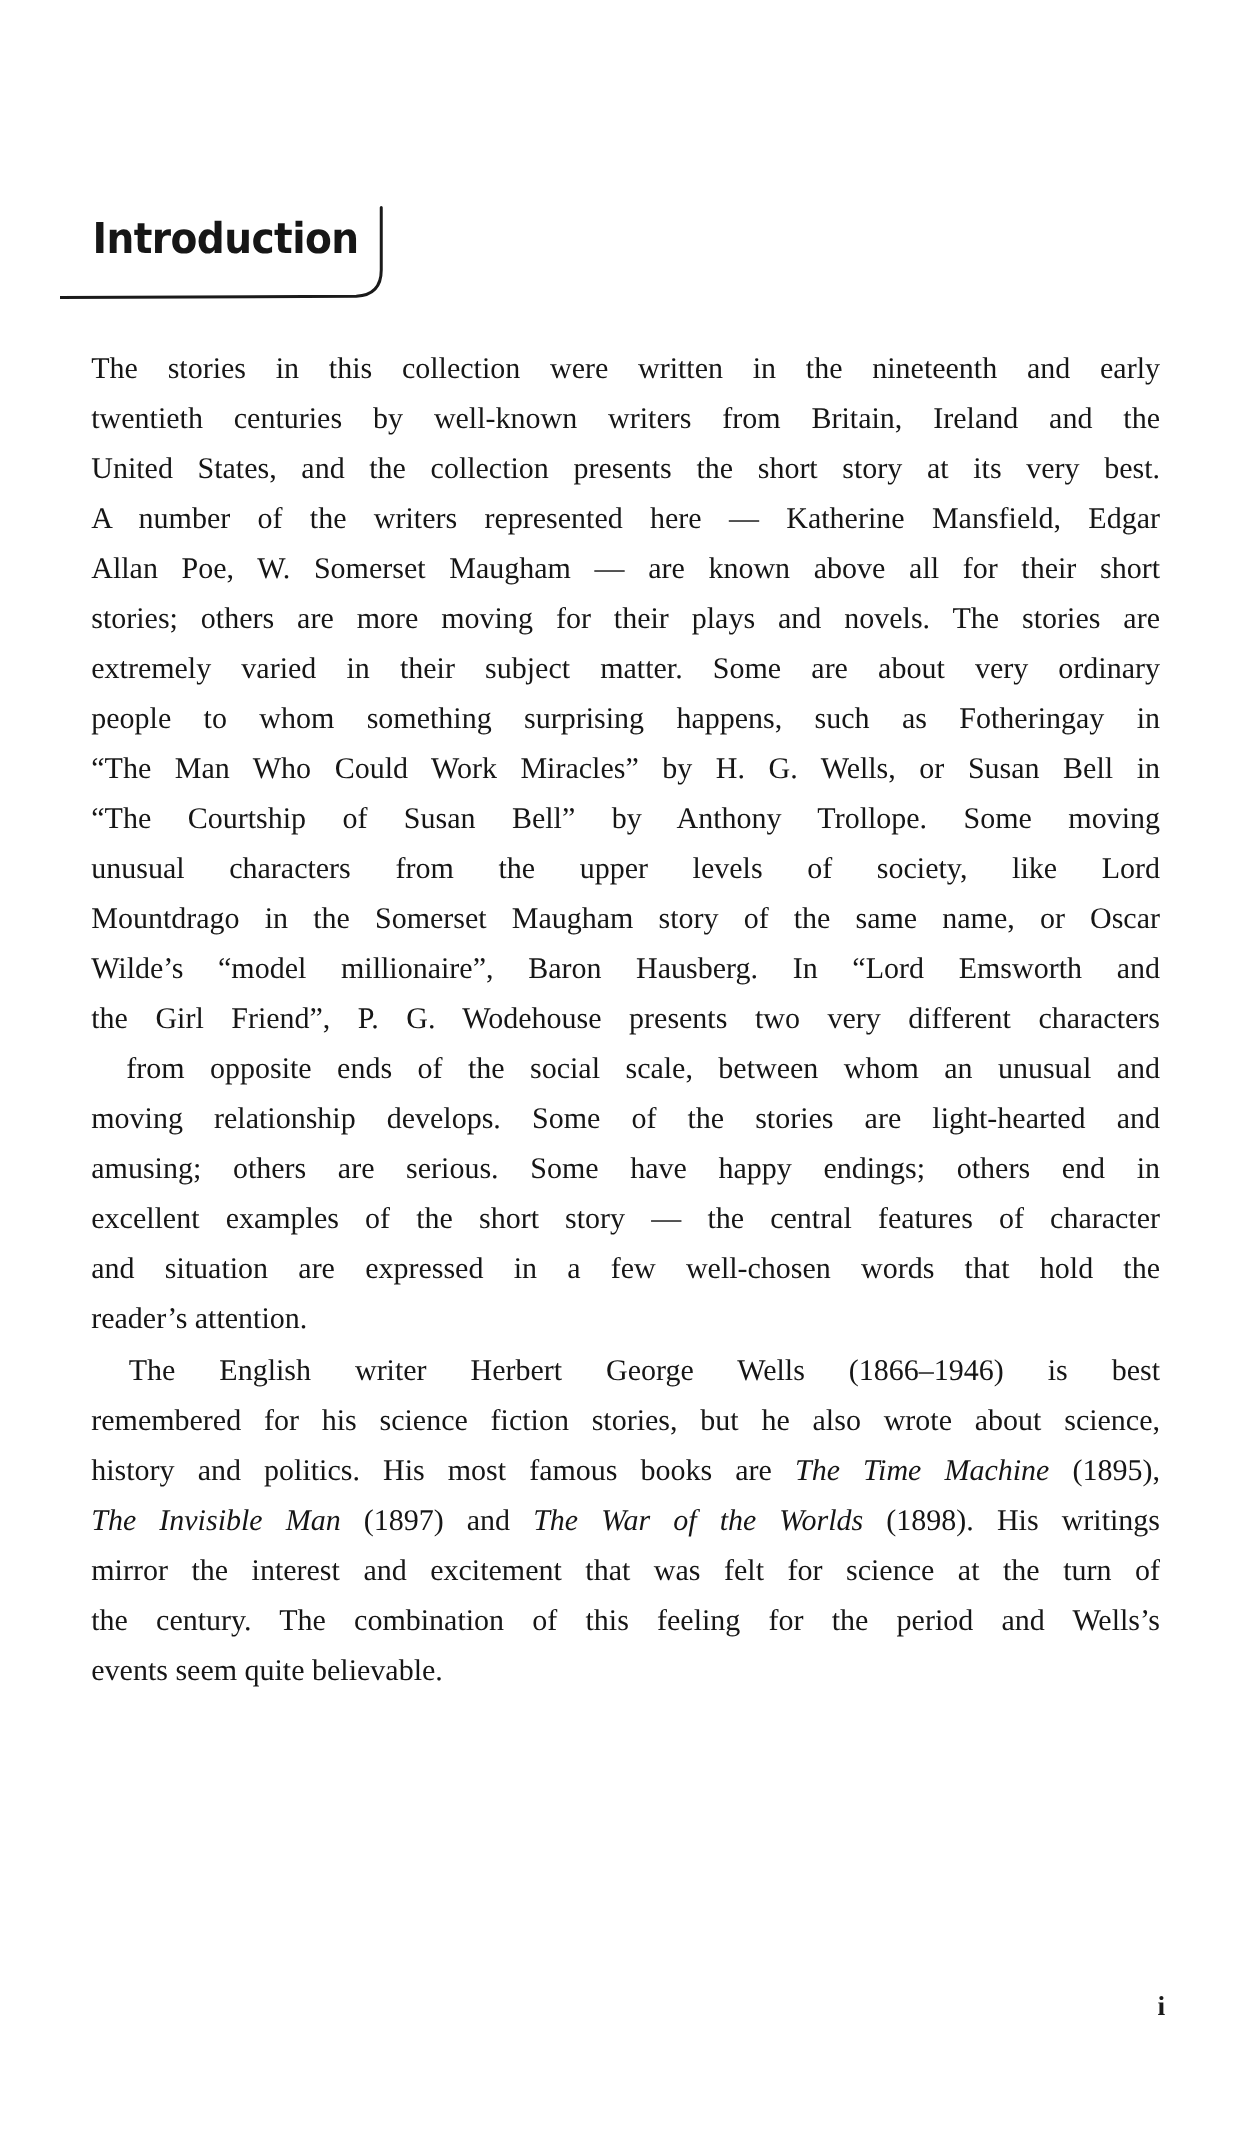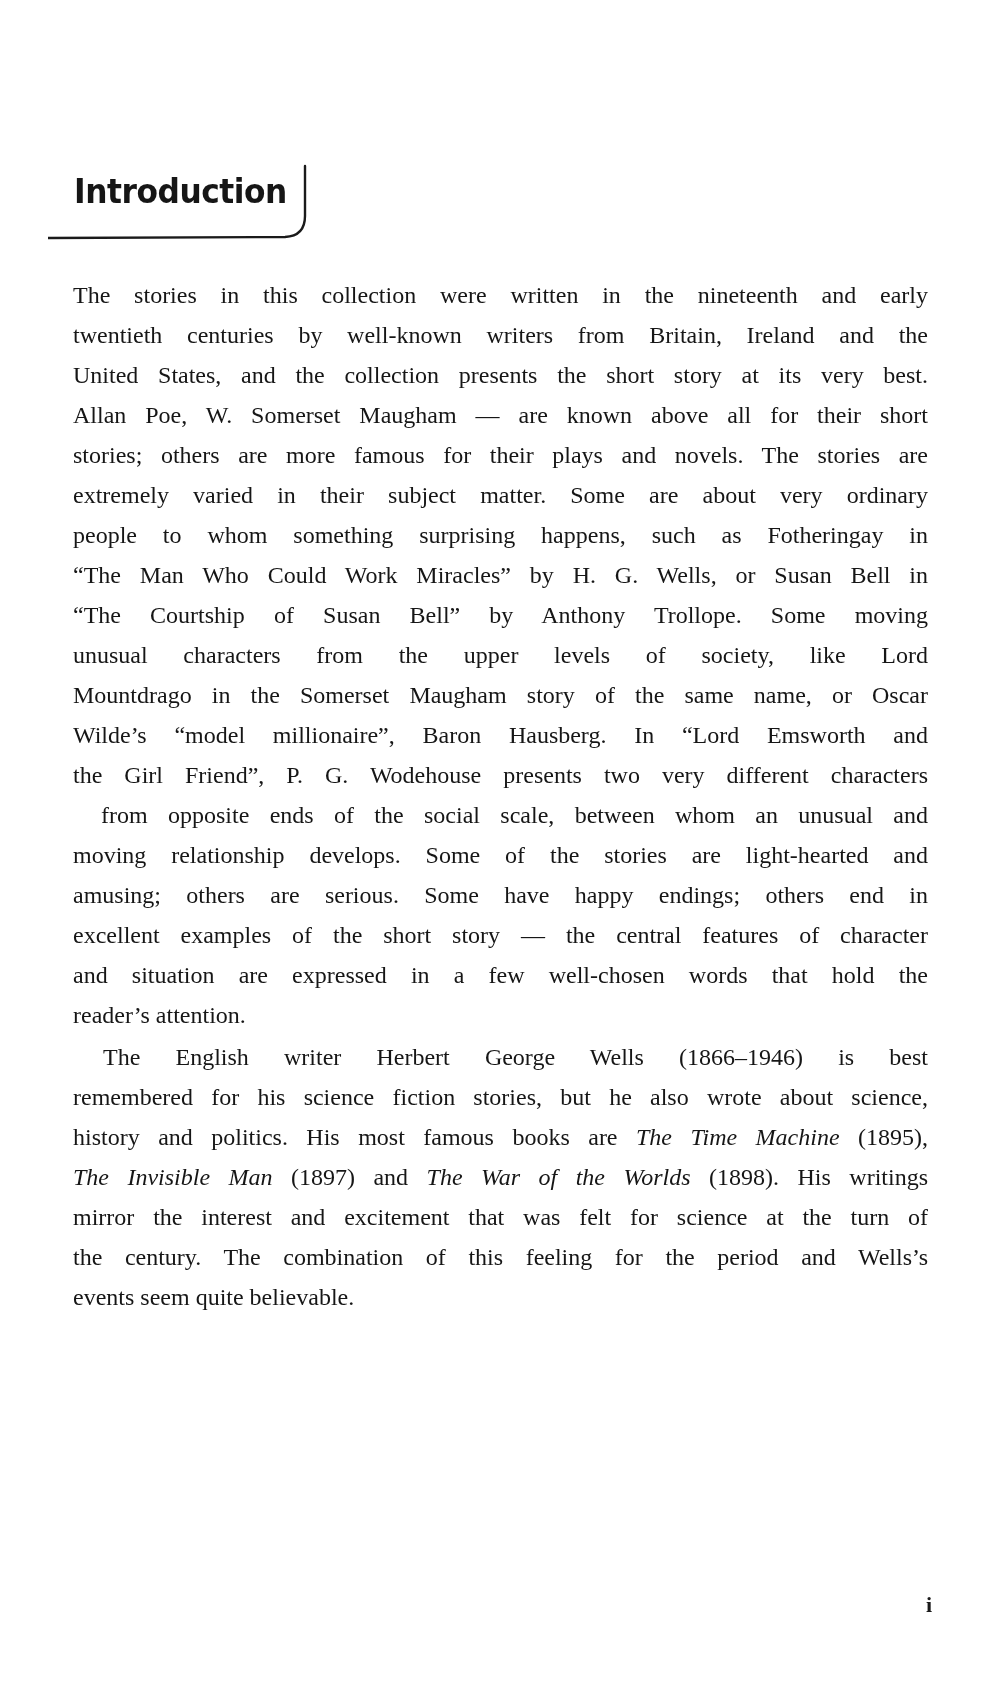"A number of the writers" span.line { html: none -> <span>A number of the writers represented here — Katherine Mansfield, Edgar</span> }
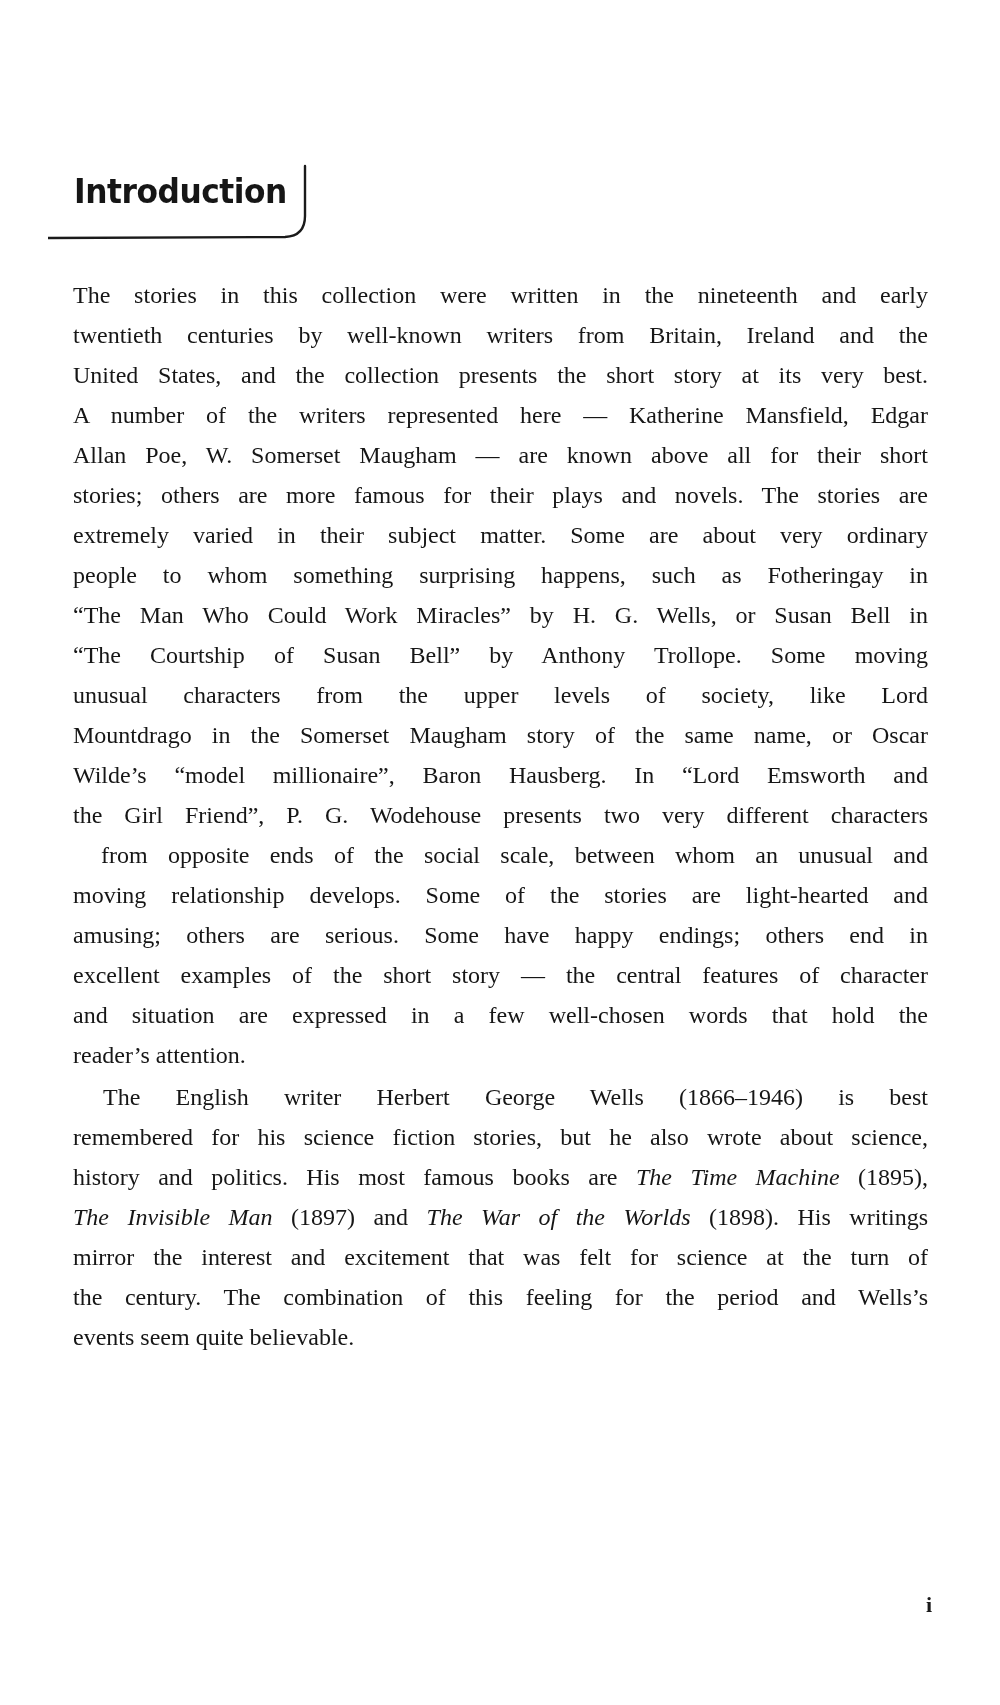"stories; others are more famous" span.line { text: famous -> moving }
